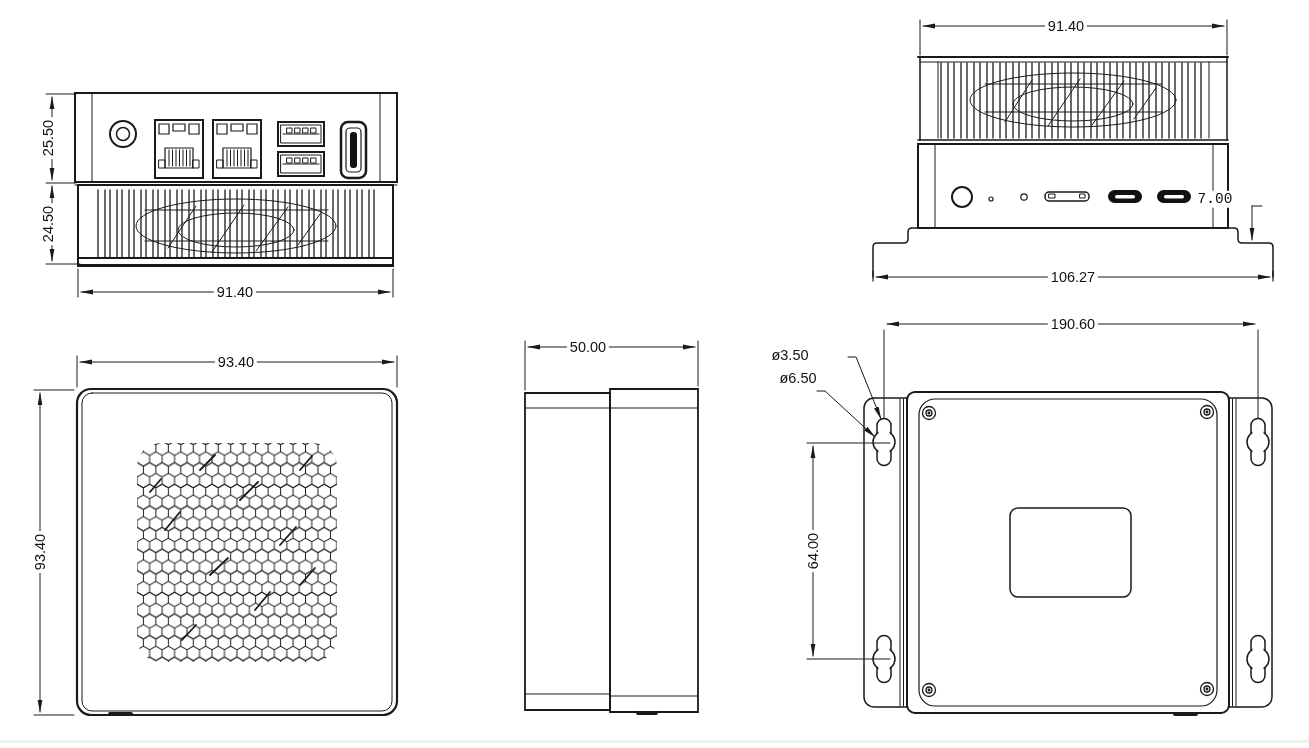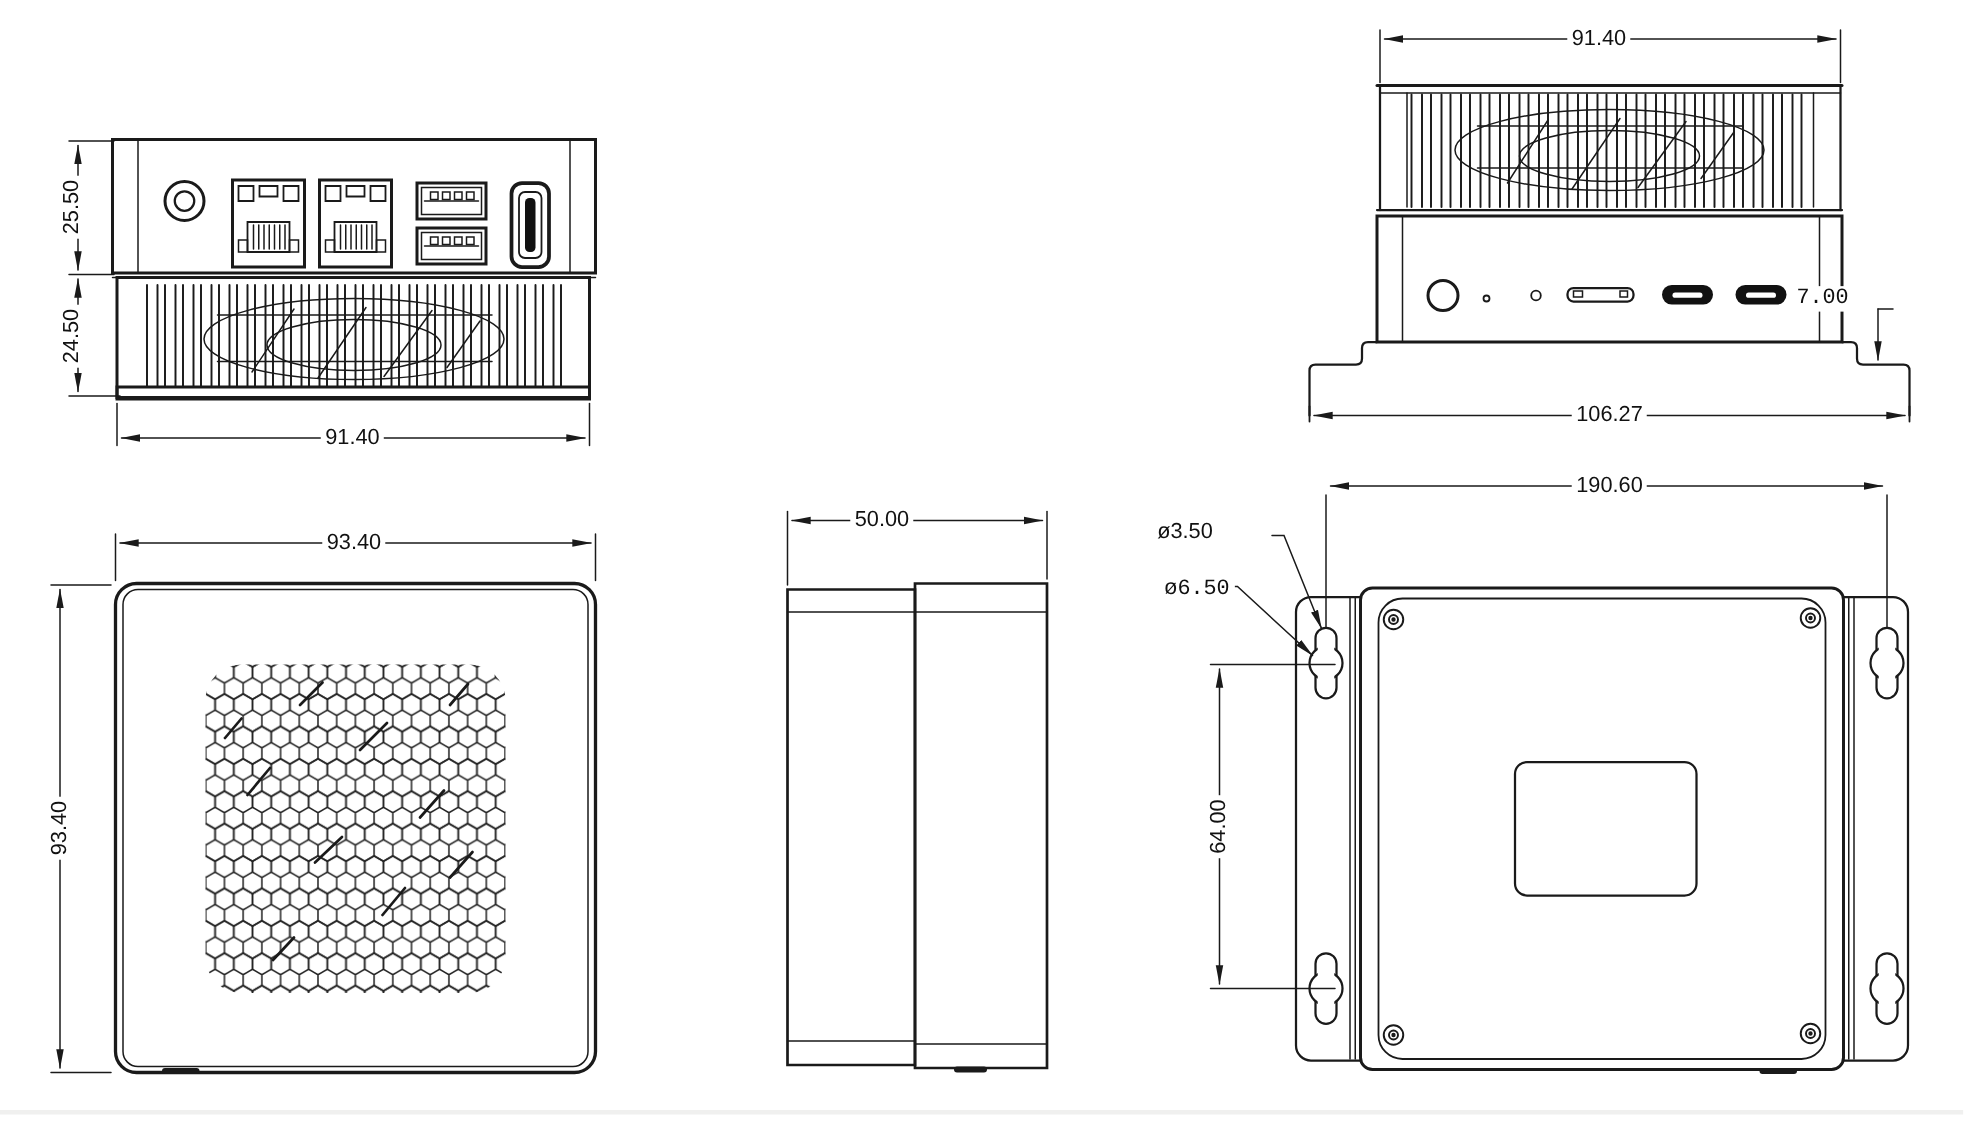"ø6.50" div.dim-label { font-family: Liberation Mono, monospace -> none; top: 393px -> 378px }
